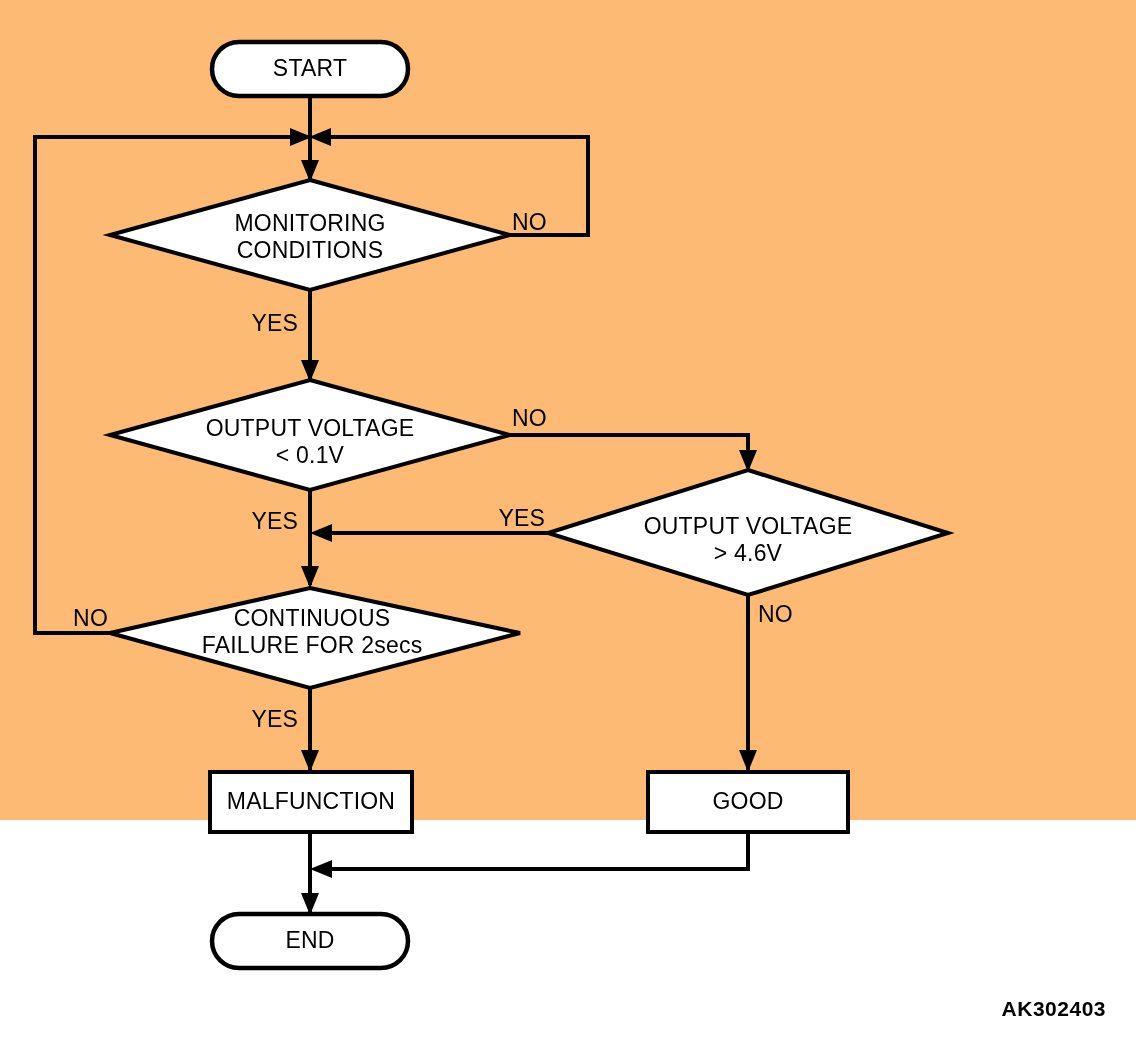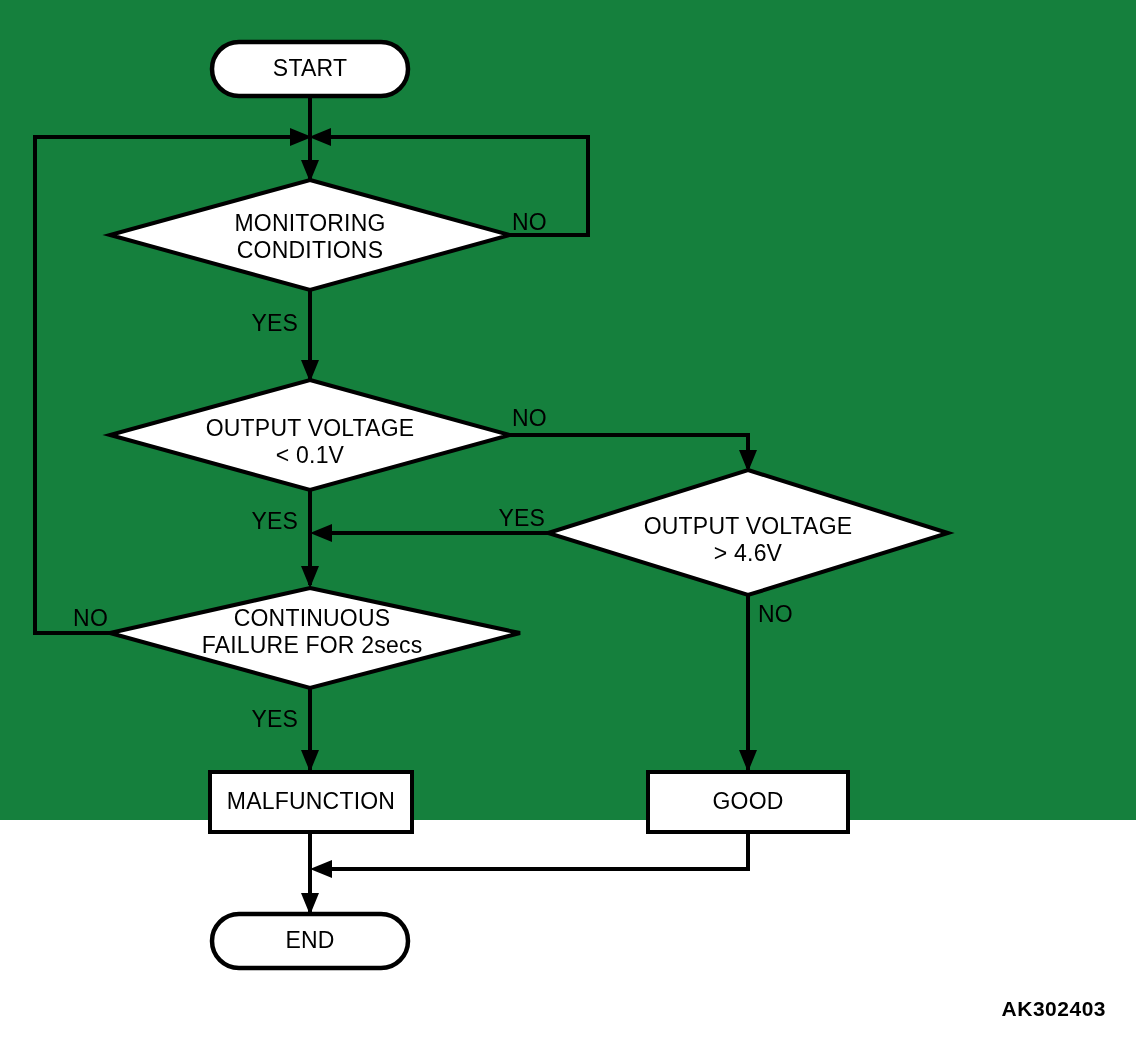"START" #flowchart-root { background: #15803d -> #fdba74 }
